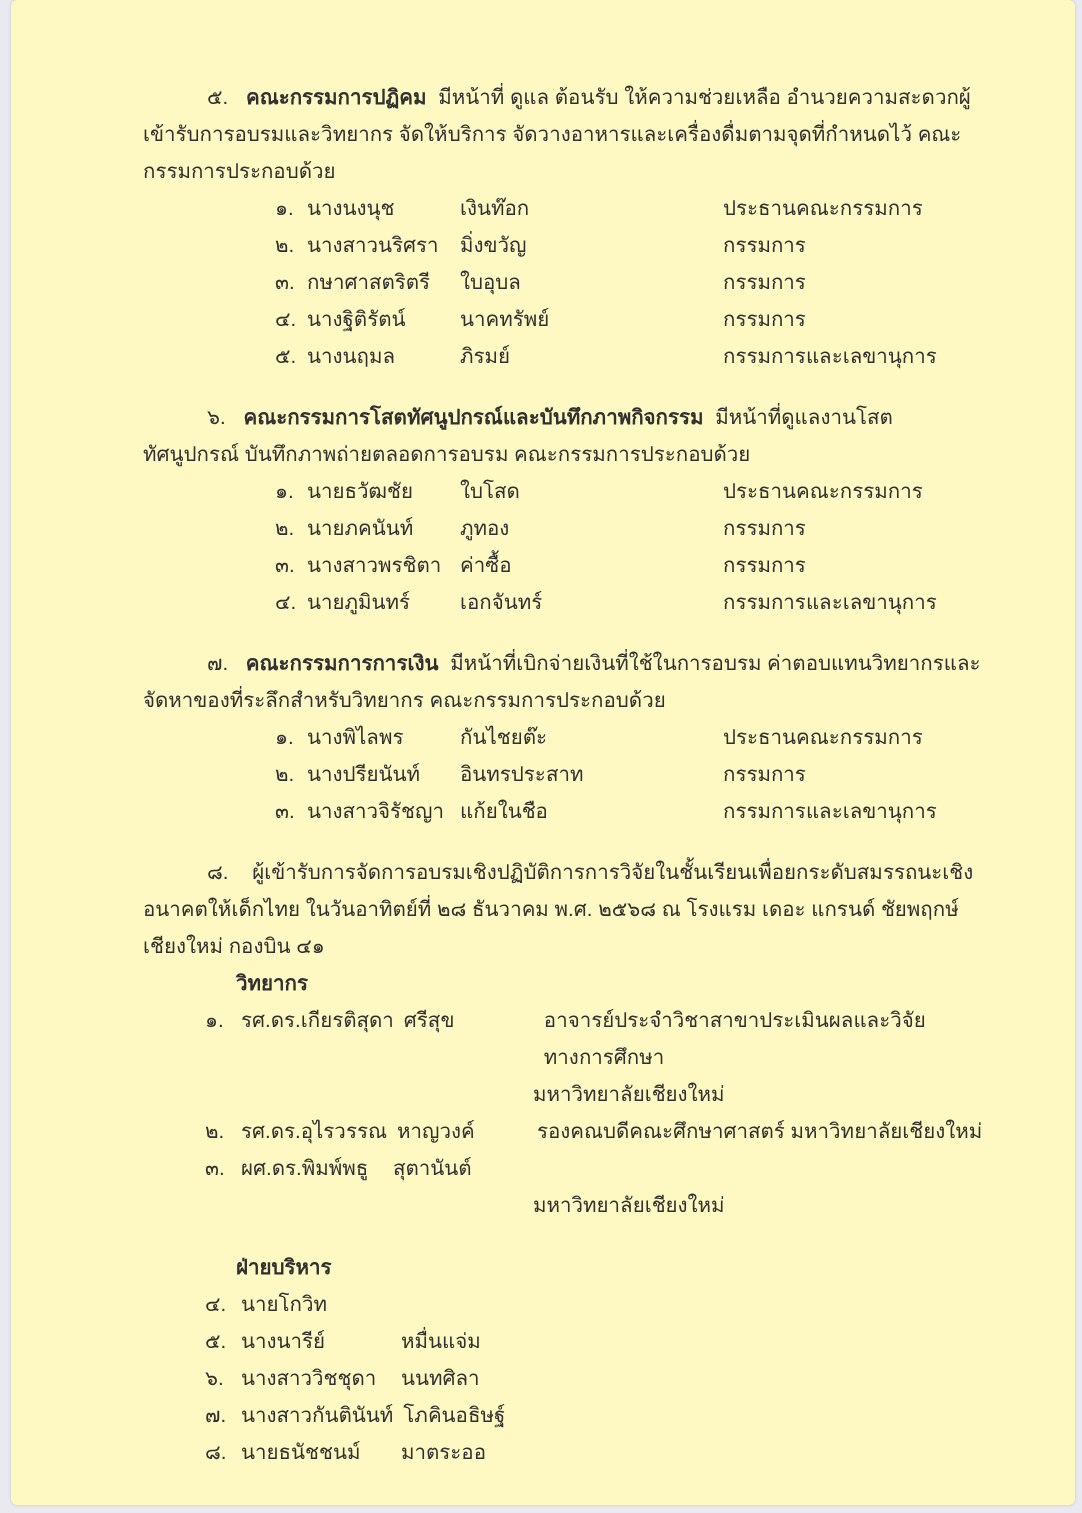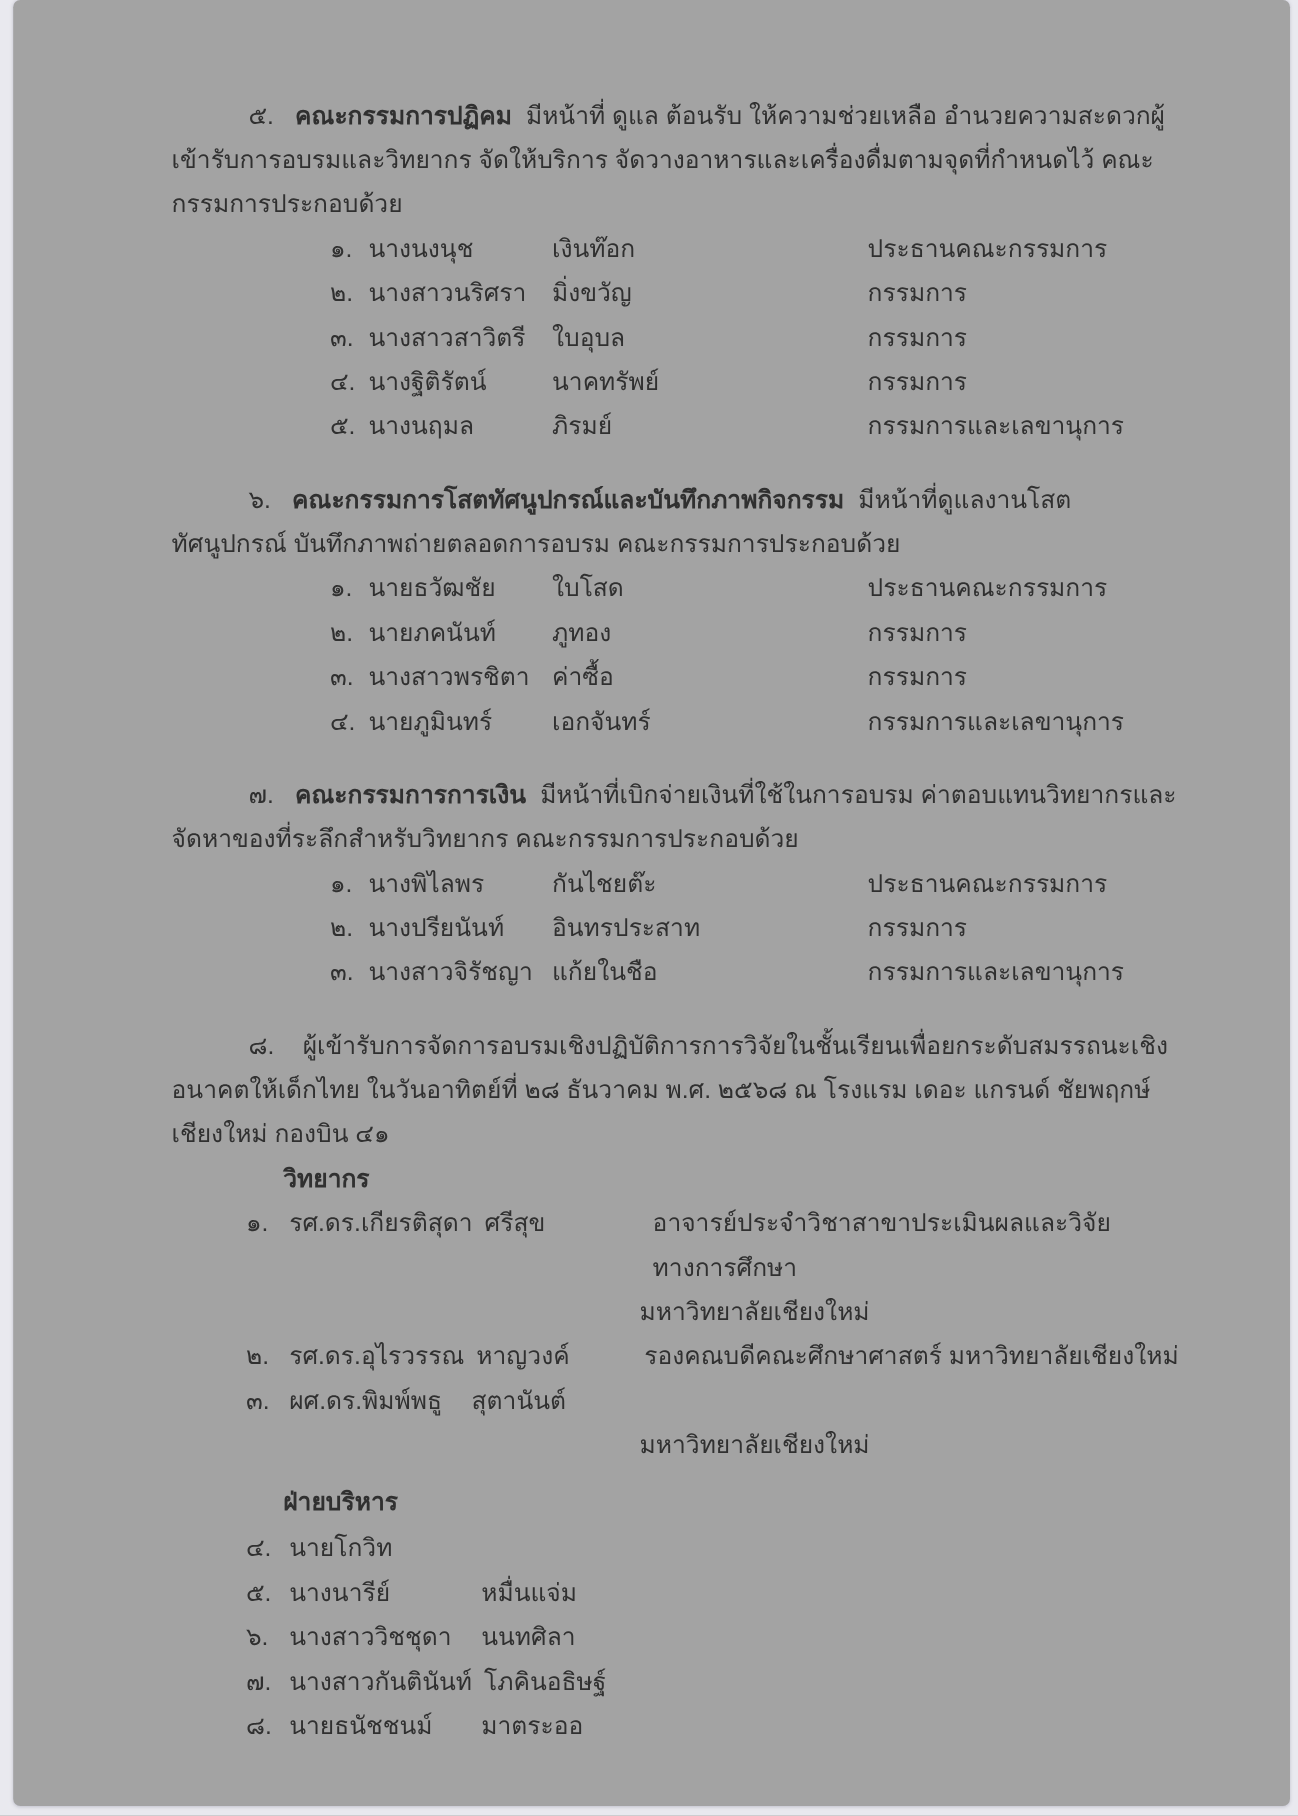"๕. คณะกรรมการปฏิคม มีหน้าที่ ดูแล" .paper { background: #a3a3a3 -> #fef9c3 }
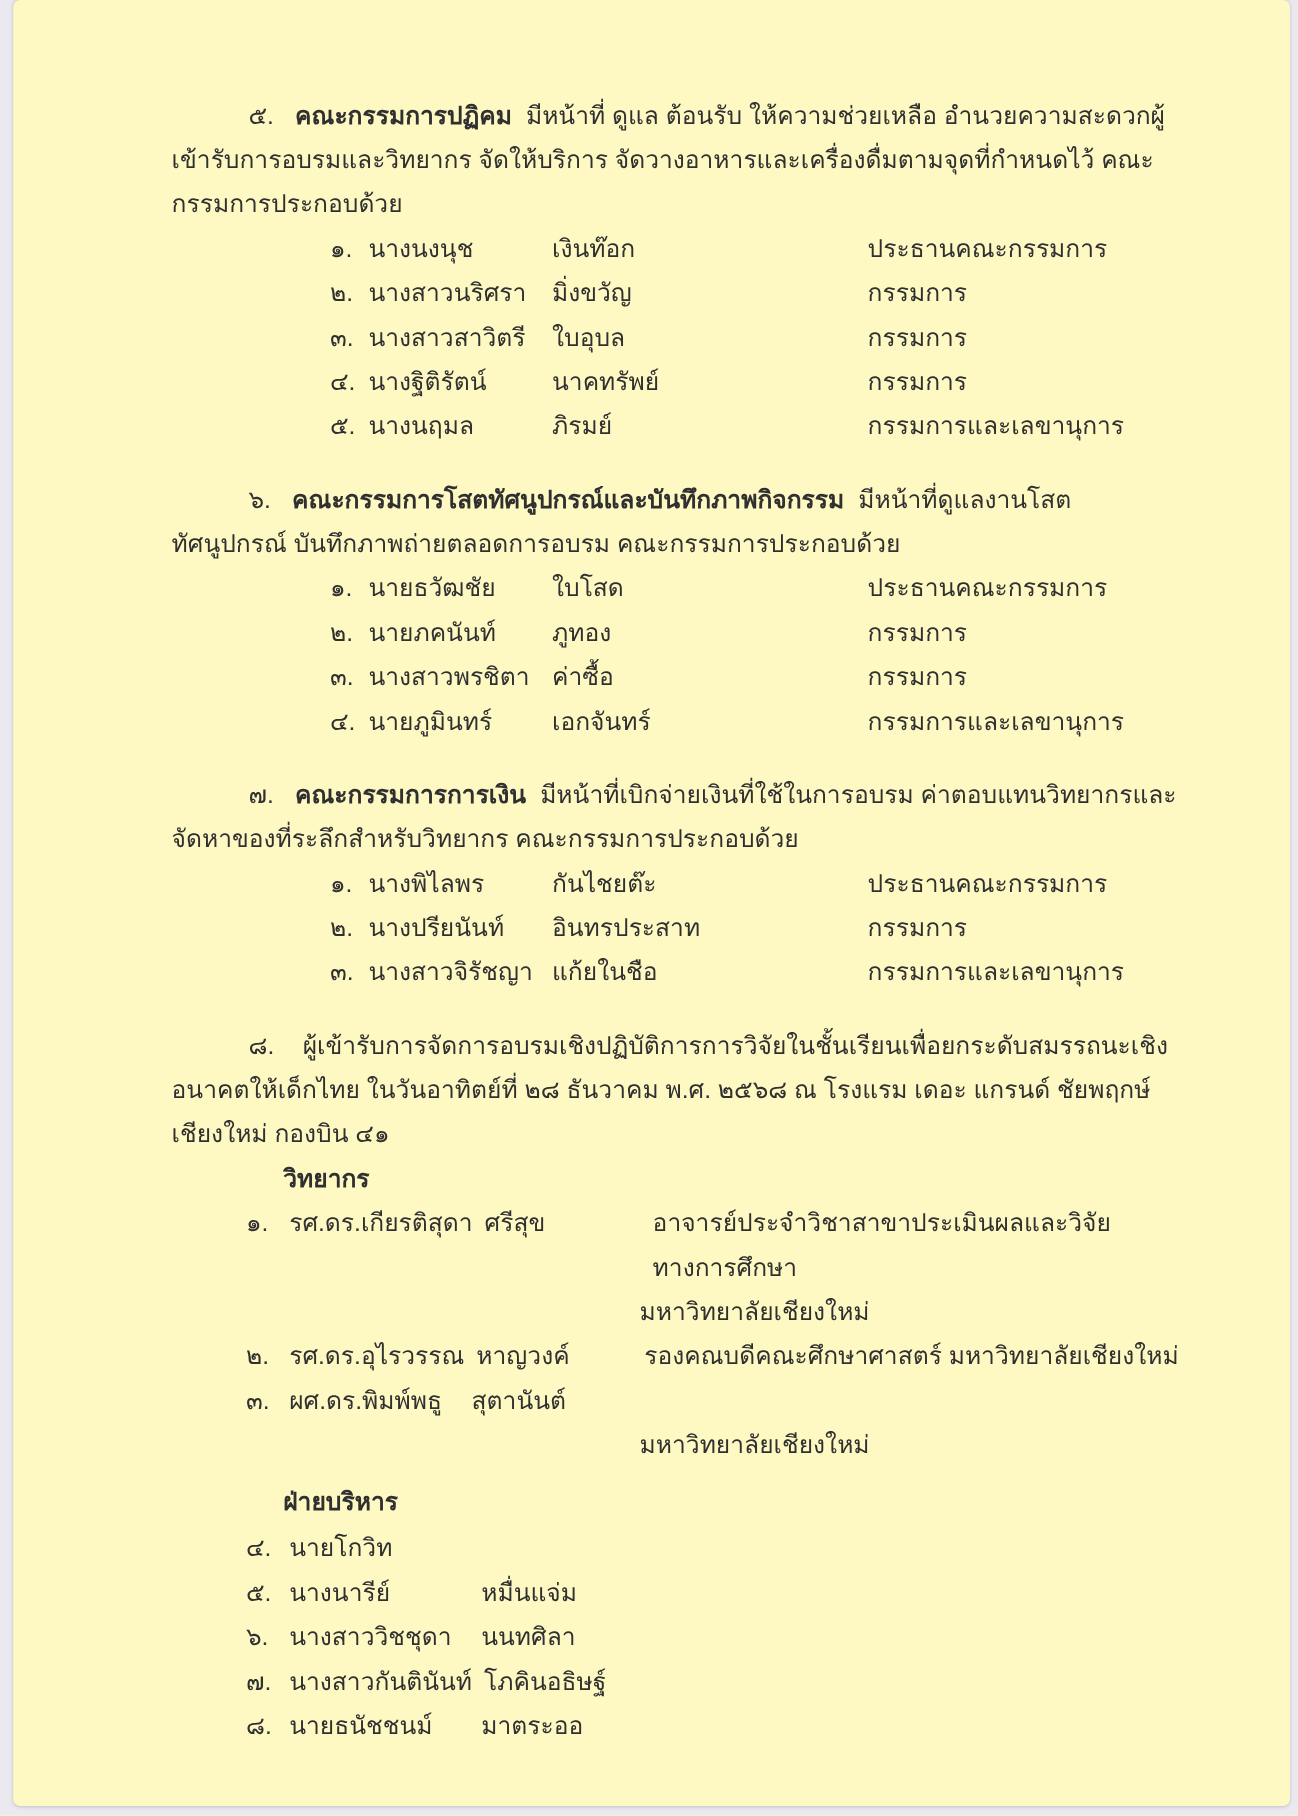"นางสาวสาวิตรี" span.c-name { text: นางสาวสาวิตรี -> กษาศาสตริตรี }
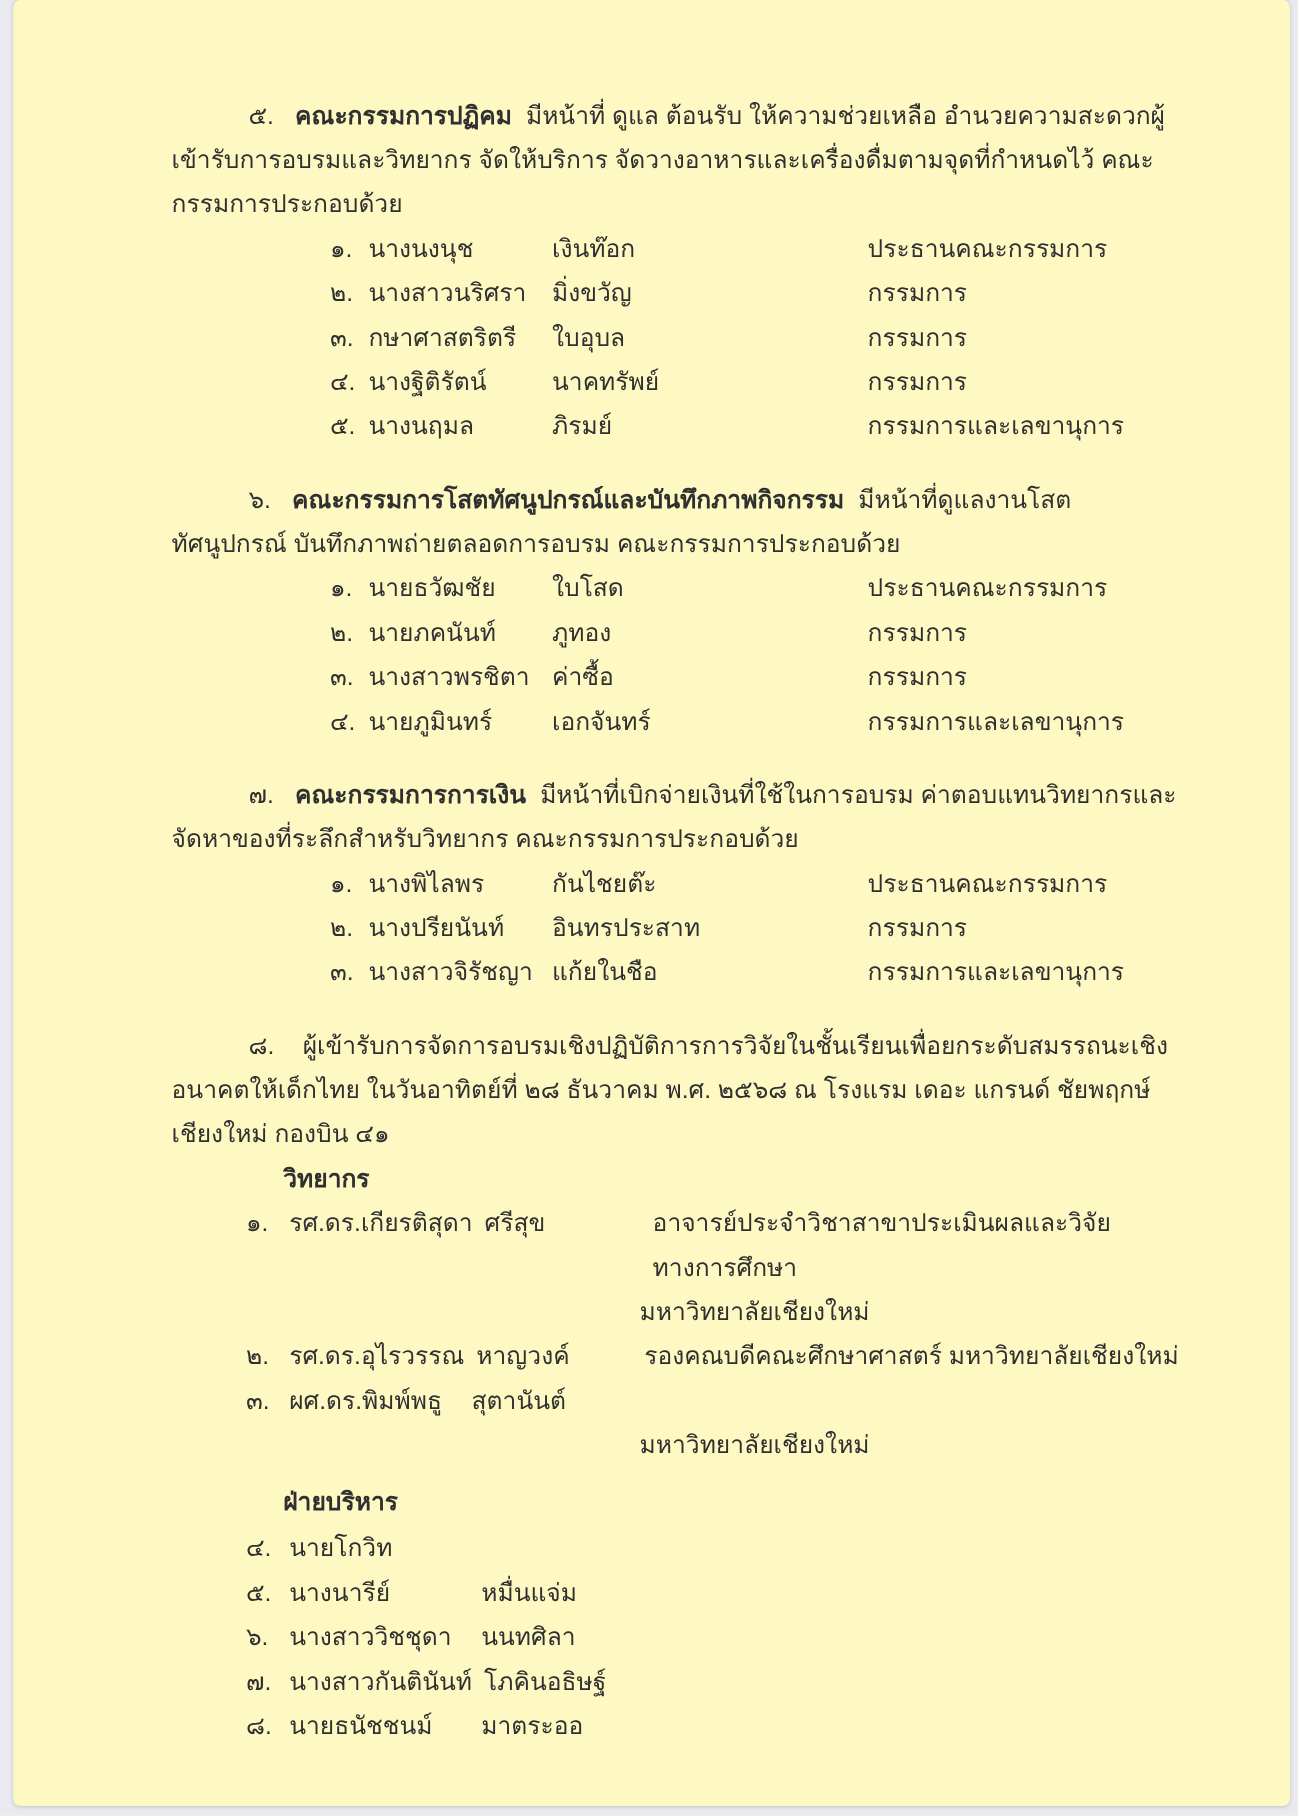"ฝ่ายบริหาร" .subhead.gap { font-family: Liberation Mono, monospace -> none; margin-top: 12px -> 25px }
